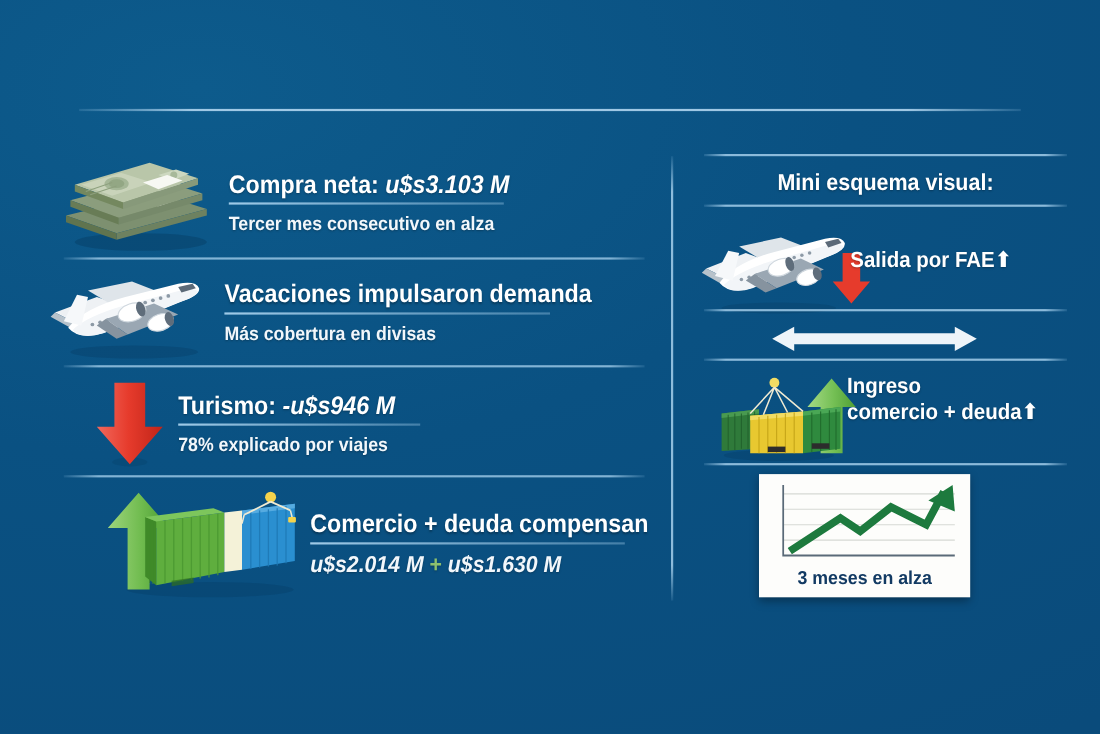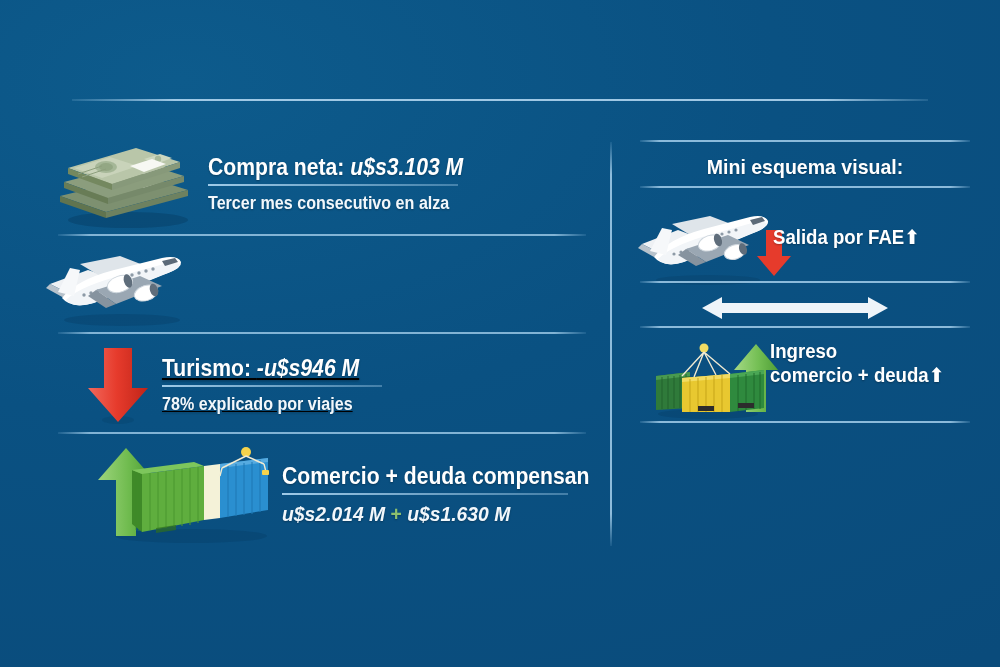"Vacaciones impulsaron demanda" div.row-text { html: none -> <div> <div>Vacaciones impulsaron demanda</div> <div></div> <div>Más cobertura en divisas</div> </div> }
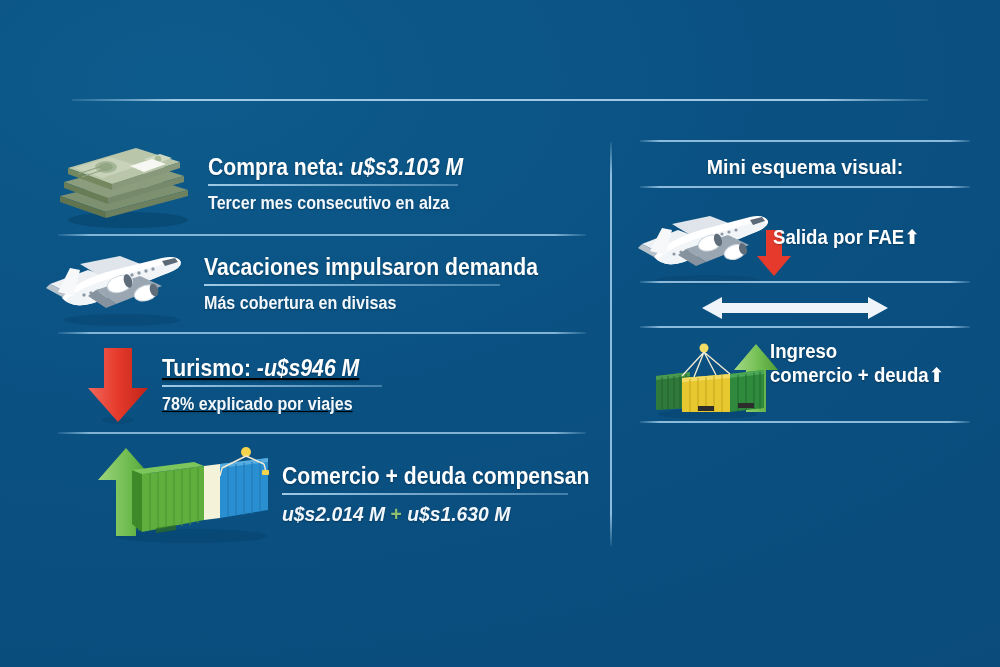"Turismo: -u$s946 M" div.row-text { text-decoration: underline -> none }
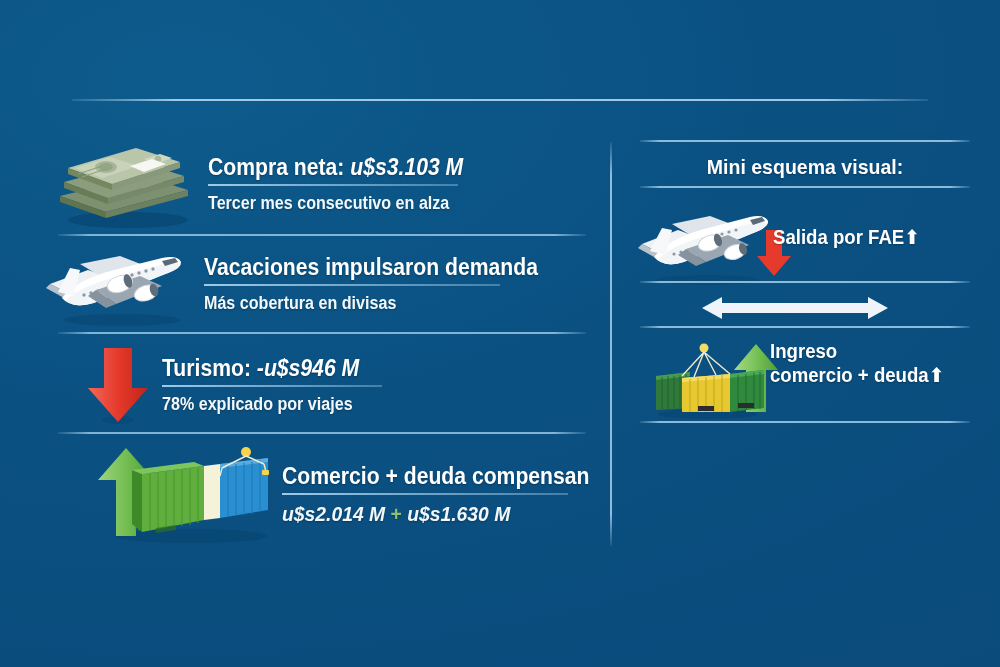"3 meses en alza" div.chart-card { html: none -> <div> <svg> <g> <path></path> <path></path> <path></path> <path></path> </g> <path></path> <path></path> <path></path> </svg> <div>3 meses en alza</div> </div> }
